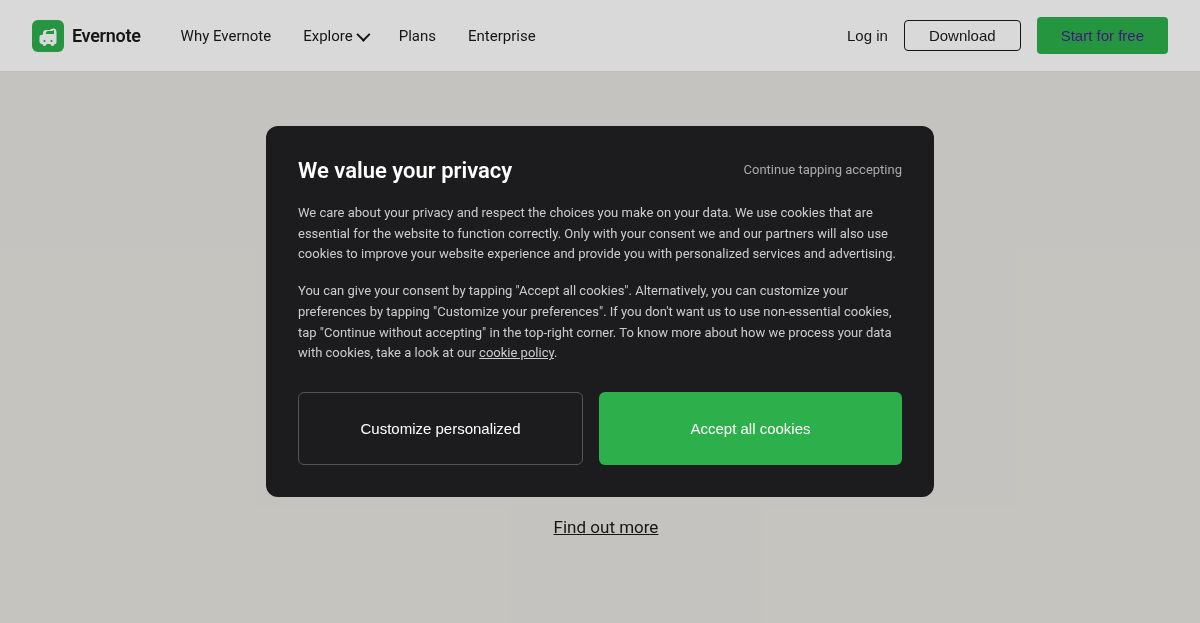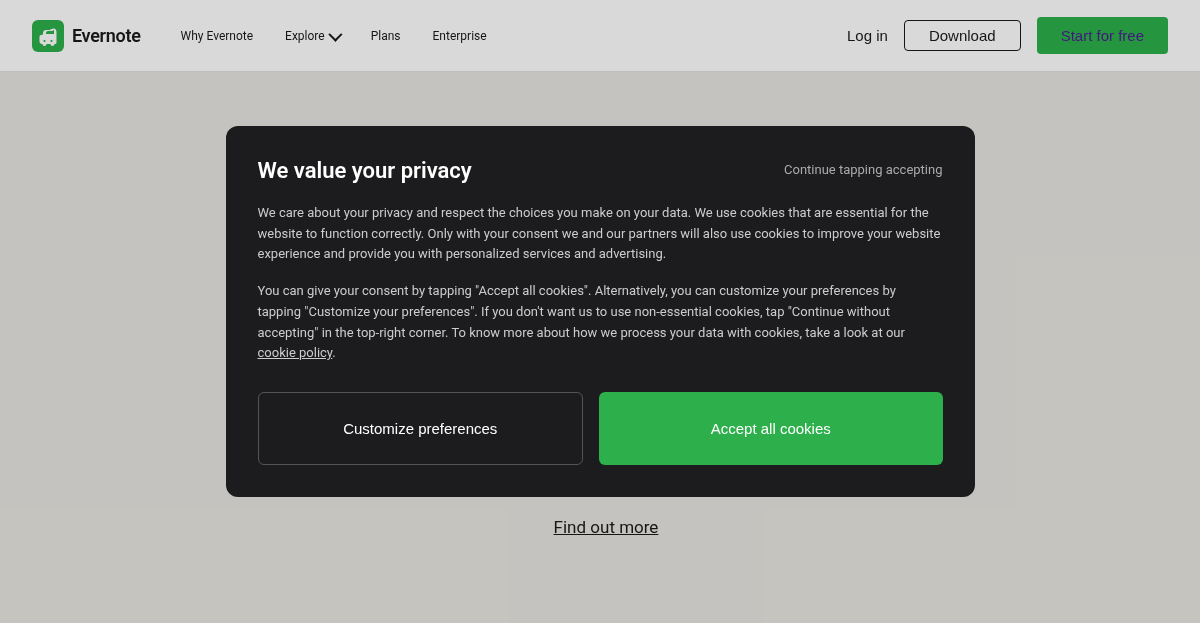"Why Evernote" .nav-link { font-size: 12px -> 15px }
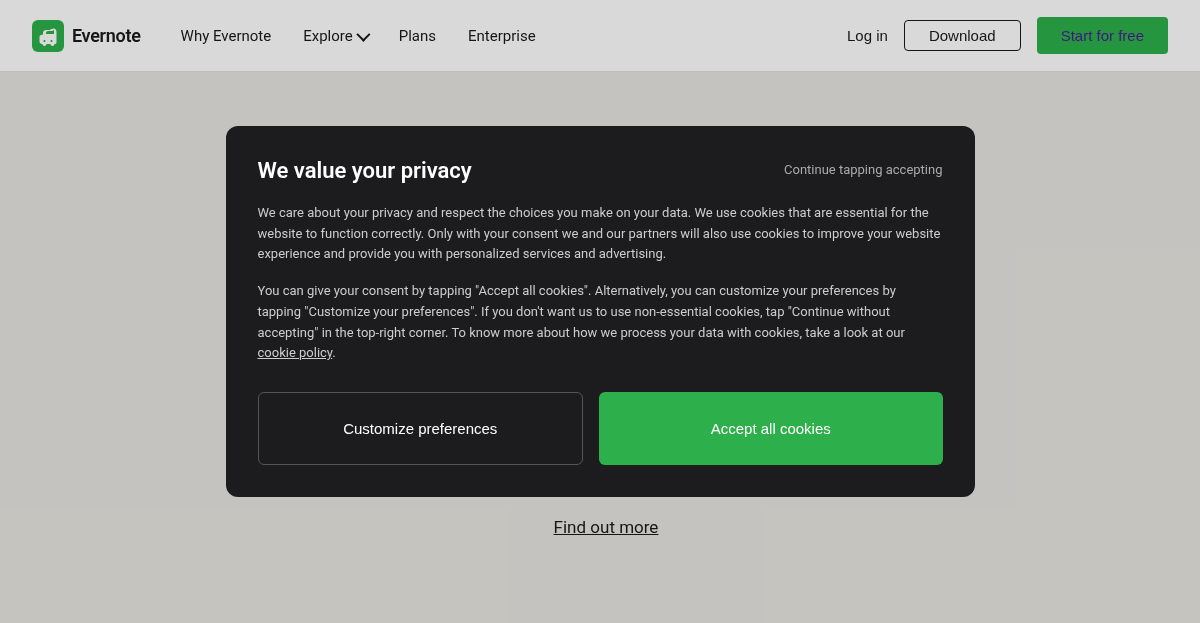"We value your privacy" .cookie-modal { width: 749px -> 668px }
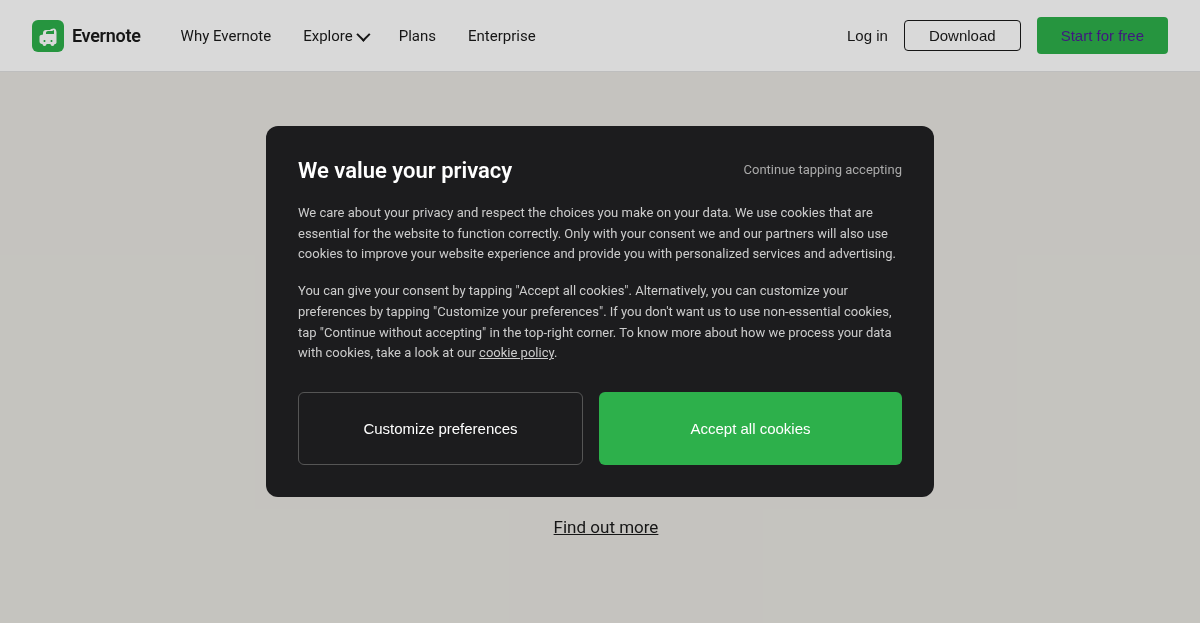"Customize preferences" button.btn-customize { text: preferences -> personalized }
